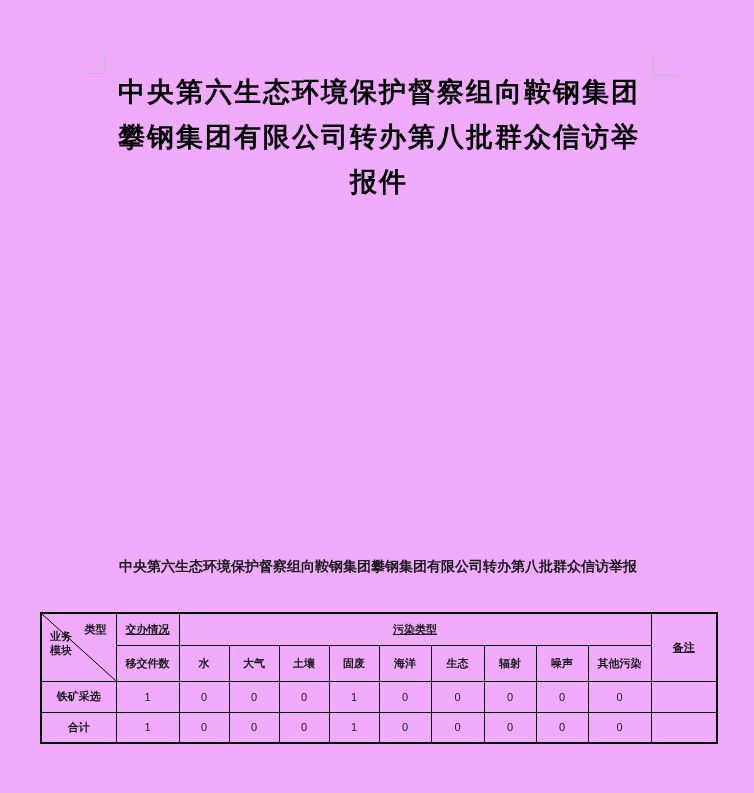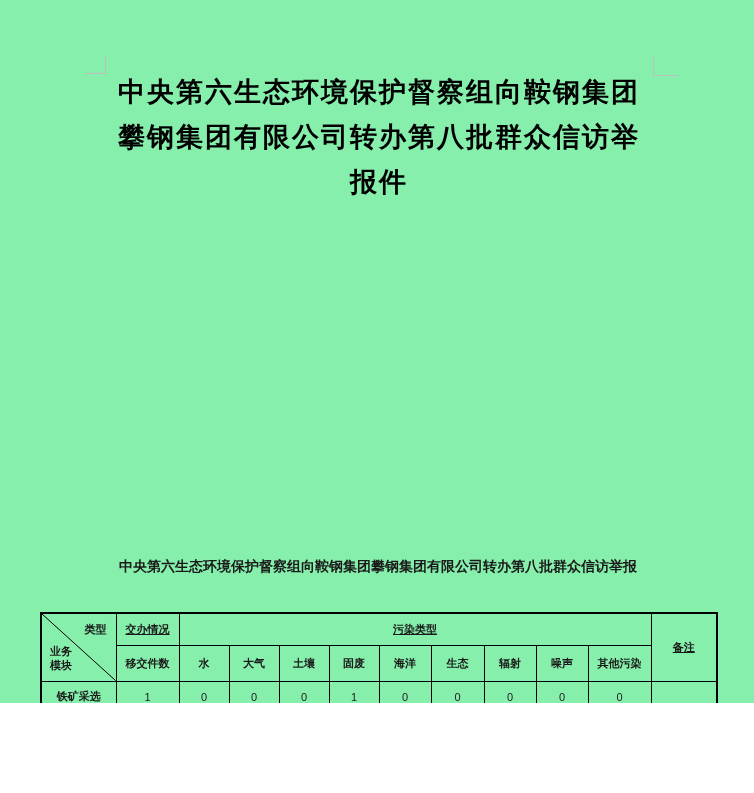"中央第六生态环境保护督察组向鞍钢集团" .page { background: #86efac -> #f0abfc; height: 703px -> 793px }
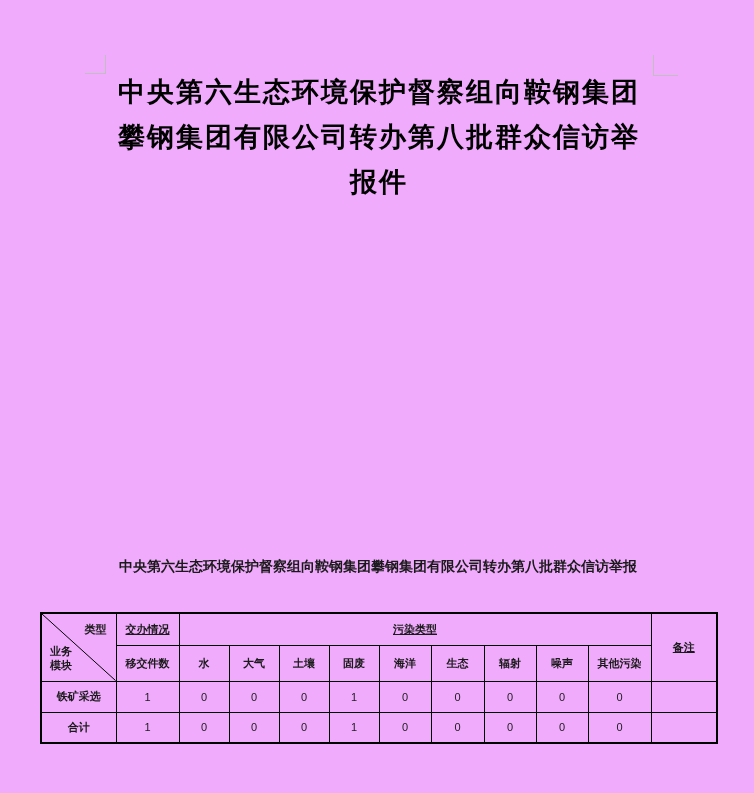"业务" .corner-label-bl { bottom: 9px -> 24px }
